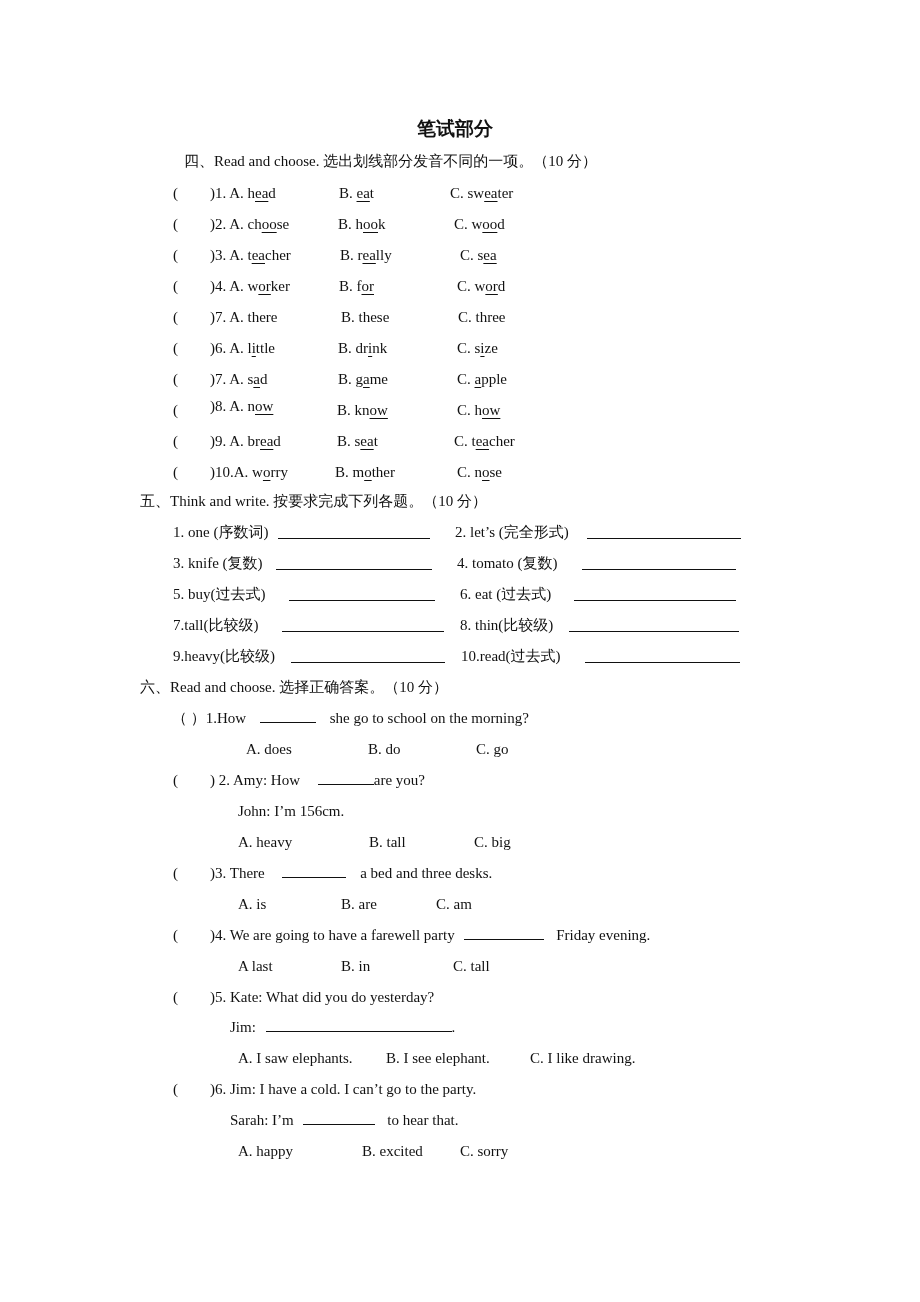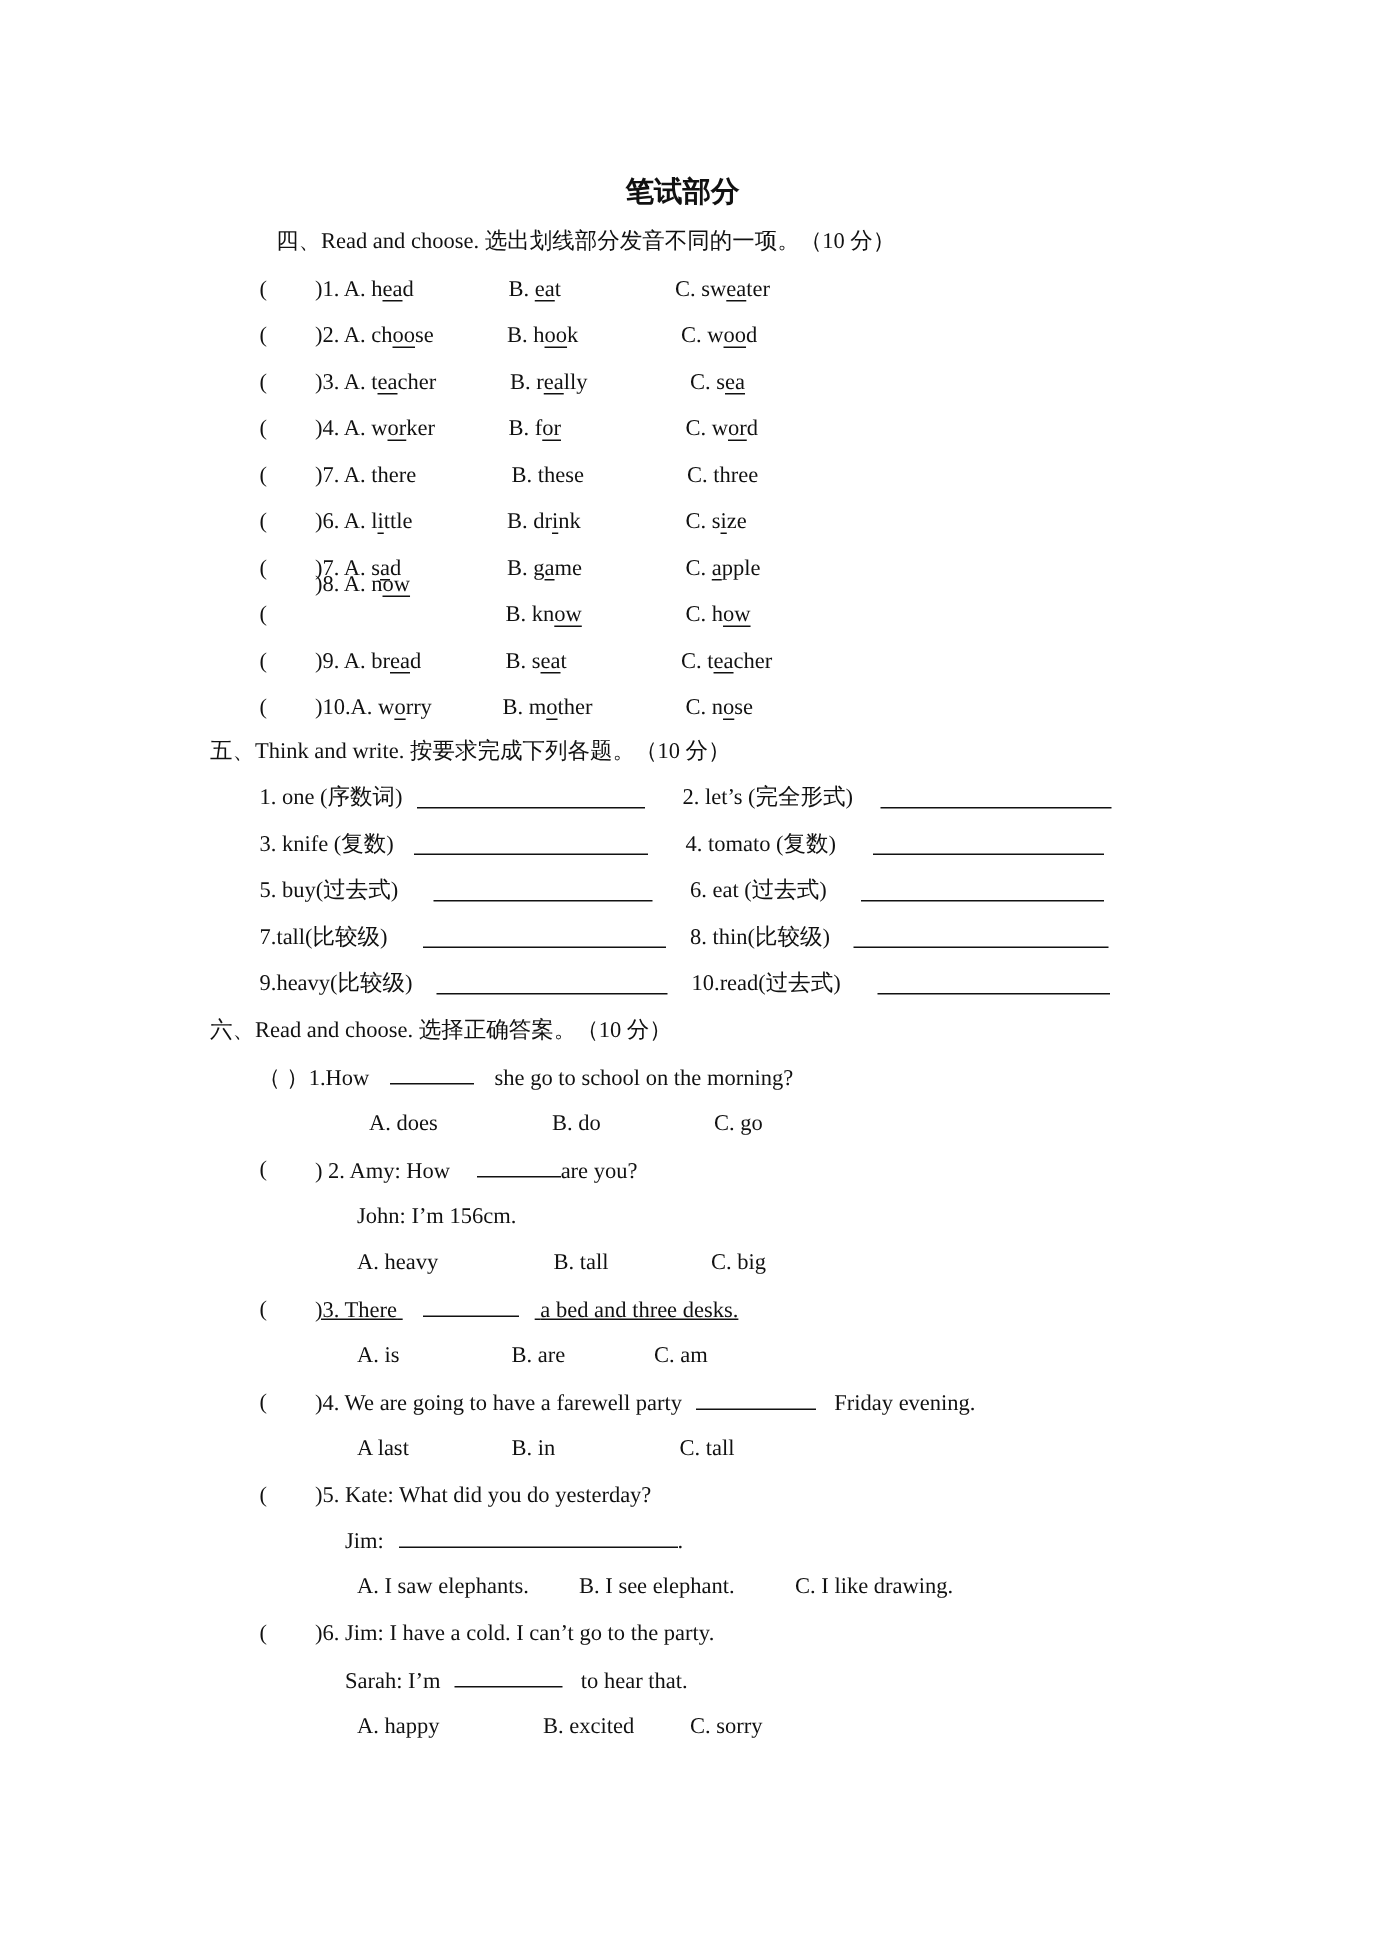")8. A. now" div.abs { top: 380px -> 396px }
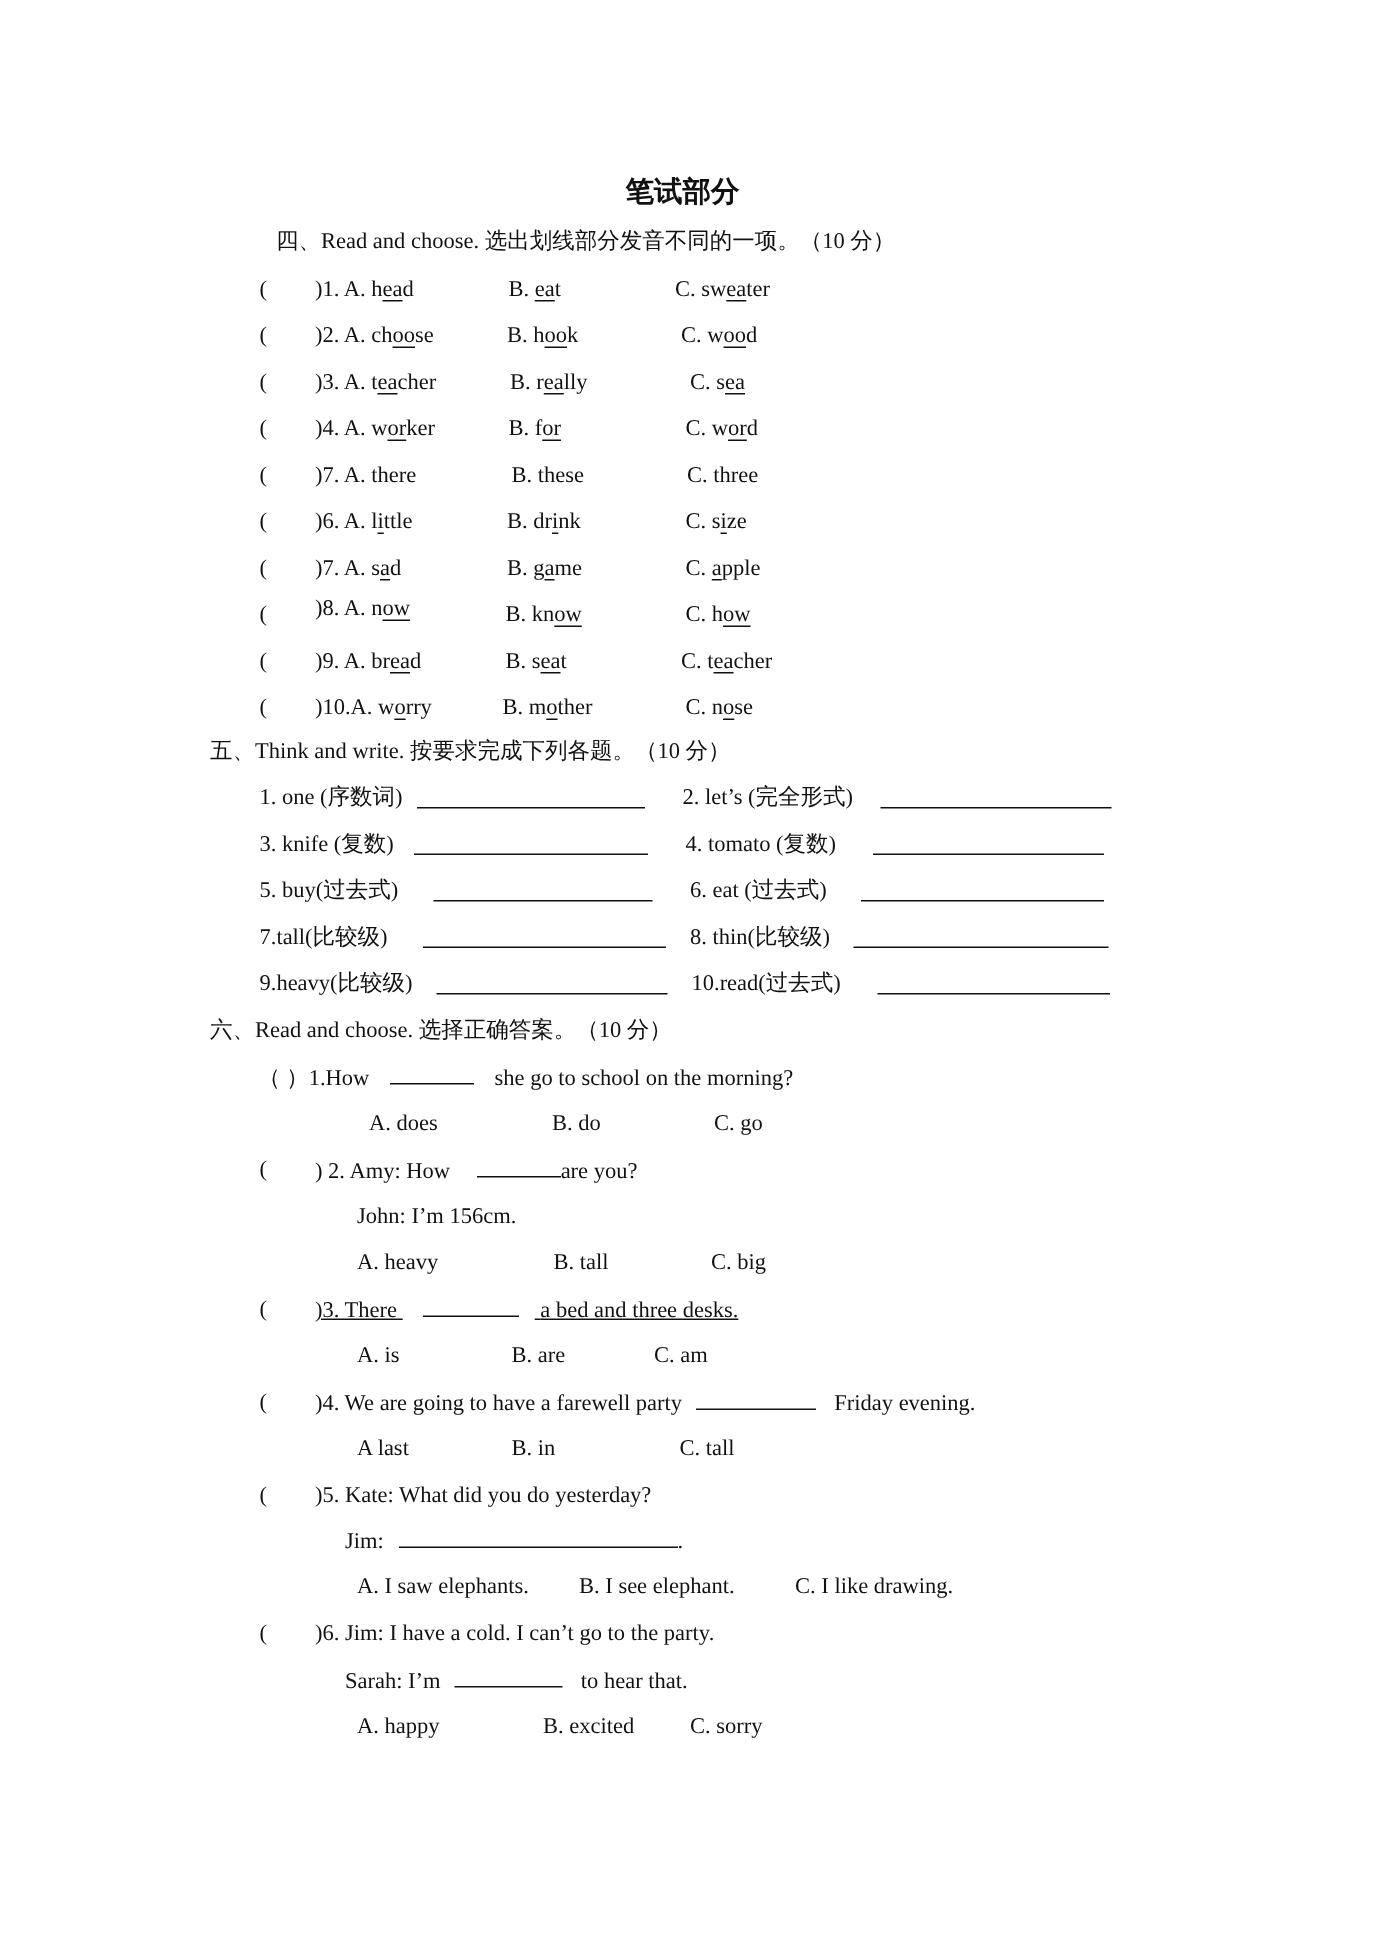")3. There a bed and" div.abs { text-decoration: underline -> none }
